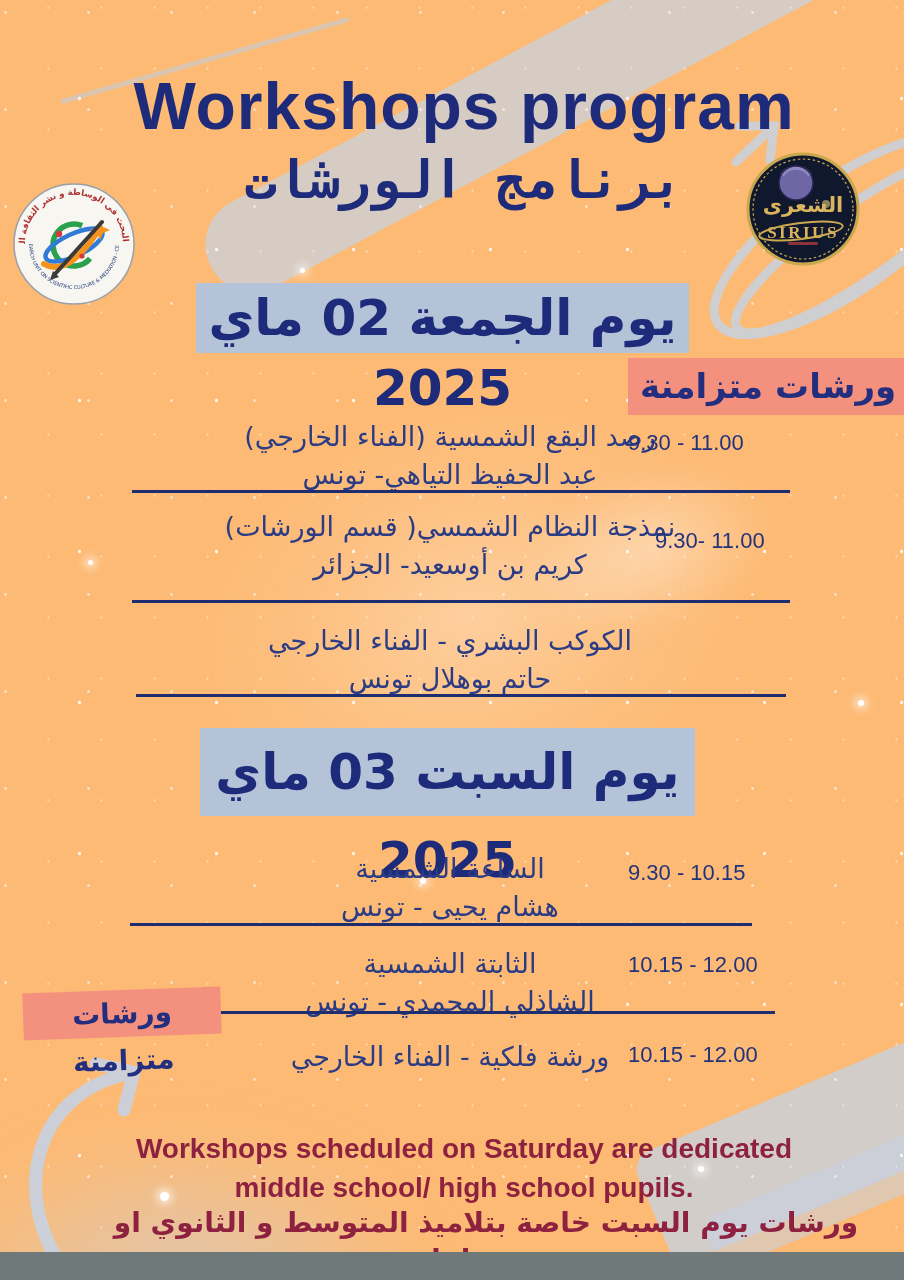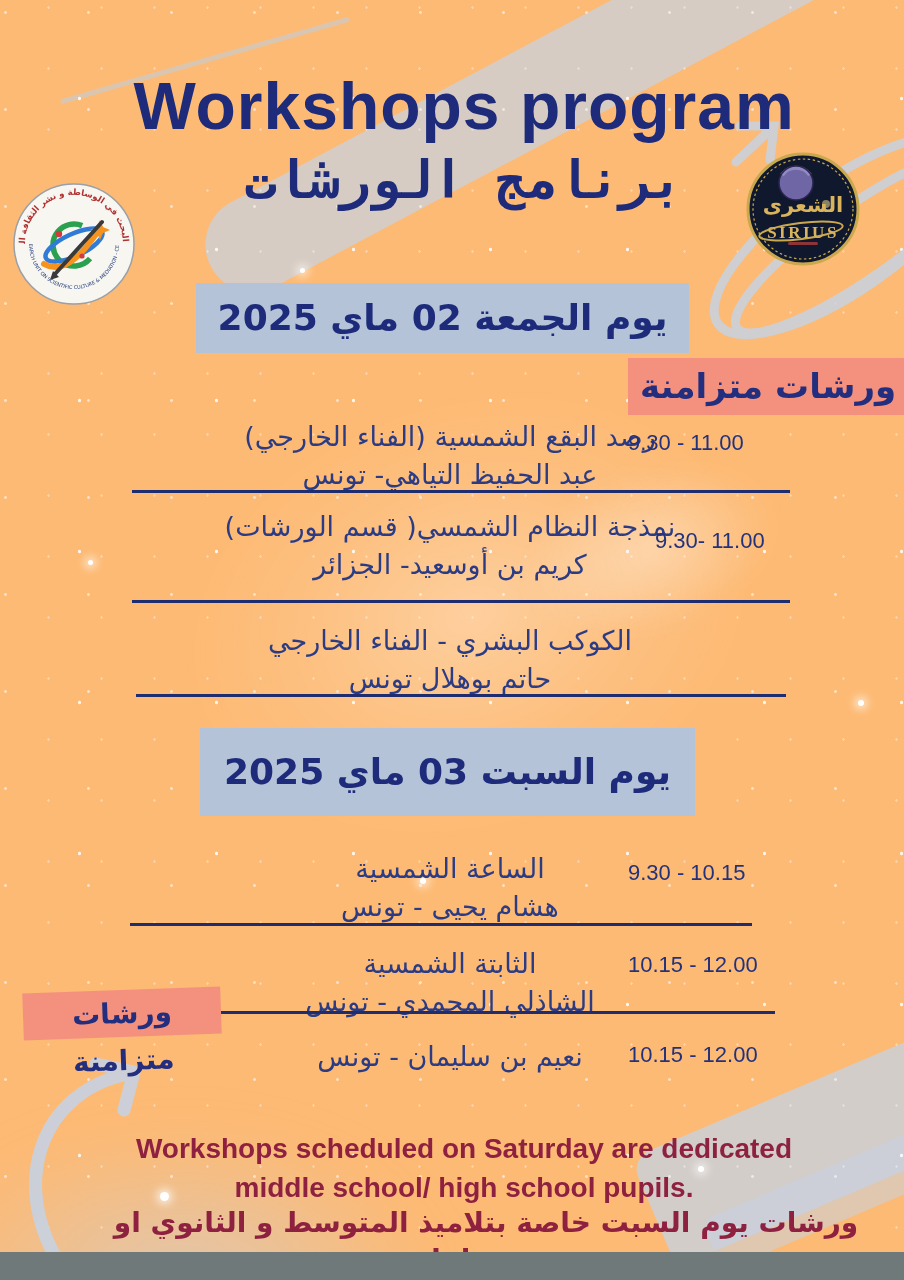"يوم الجمعة 02 ماي 2025" .band { font-size: 36px -> 50px }
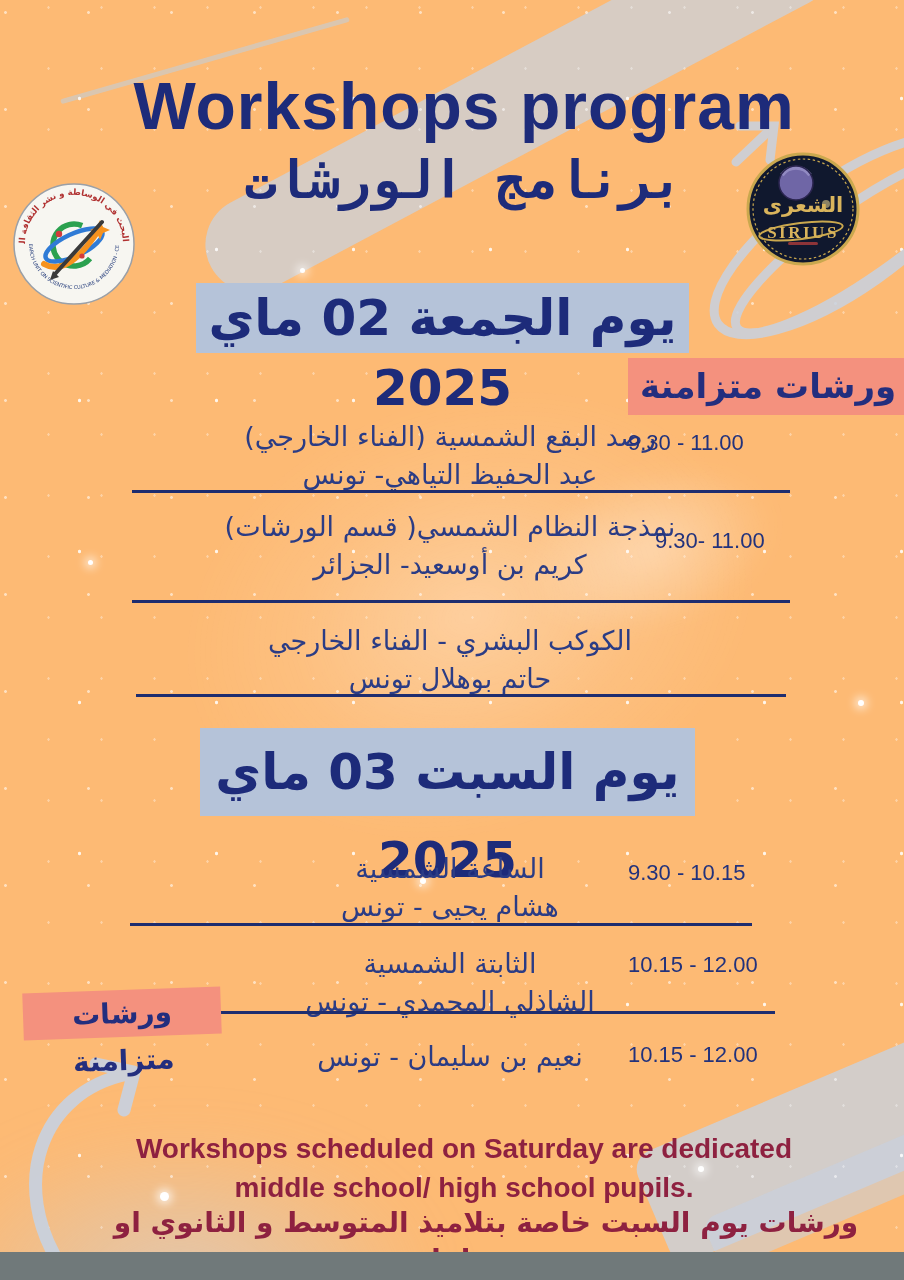"ورشة فلكية - الفناء الخارجي" div { html: none -> <div>ورشة فلكية - الفناء الخارجي</div> }
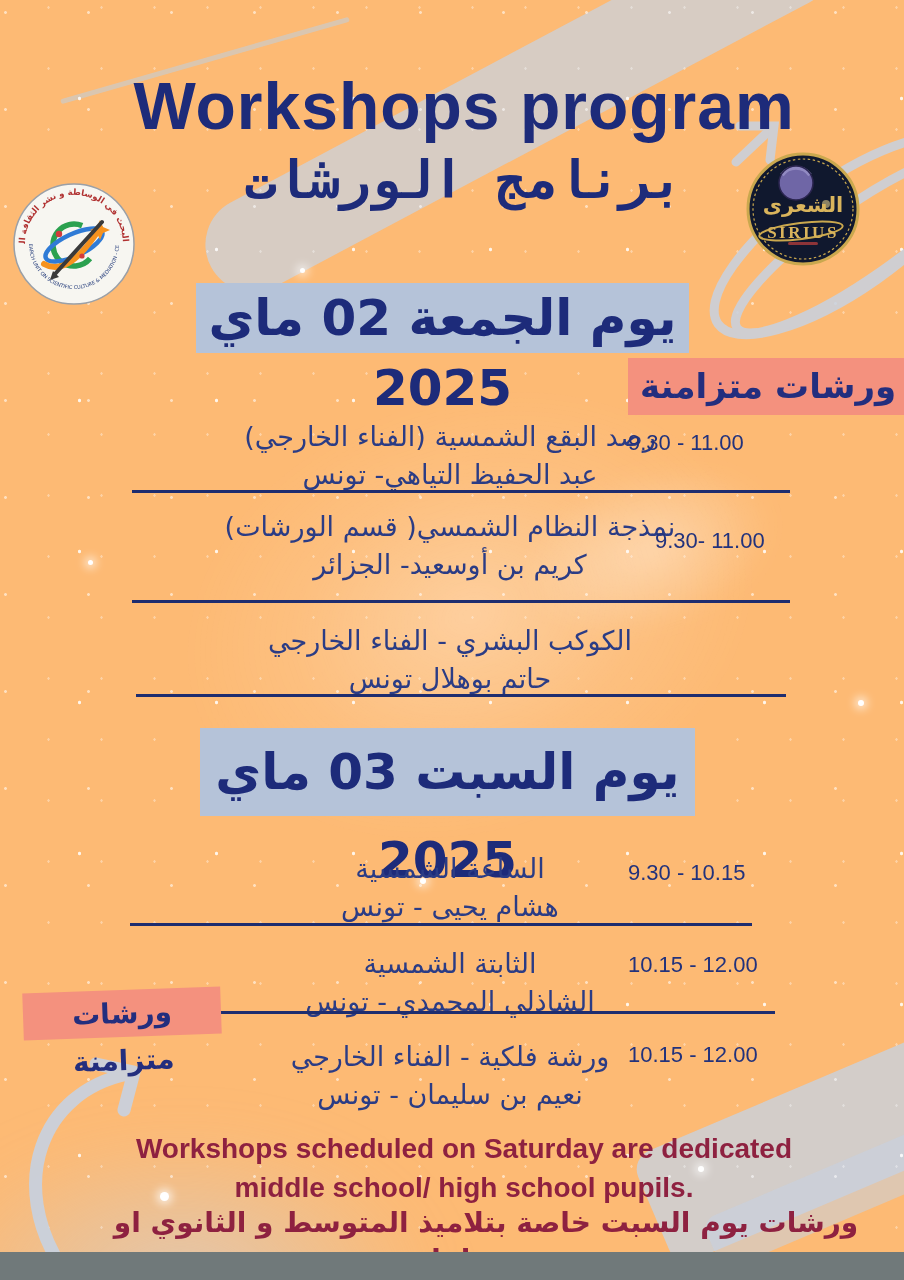"نعيم بن سليمان - تونس" div { html: <div>نعيم بن سليمان - تونس</div> -> none }
